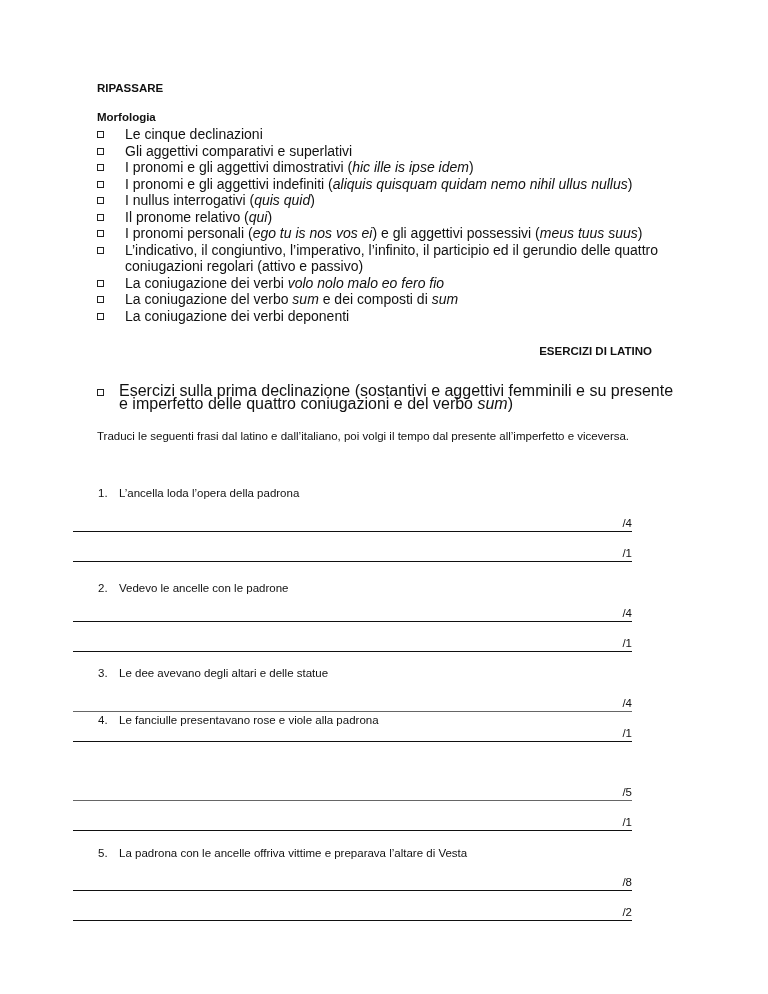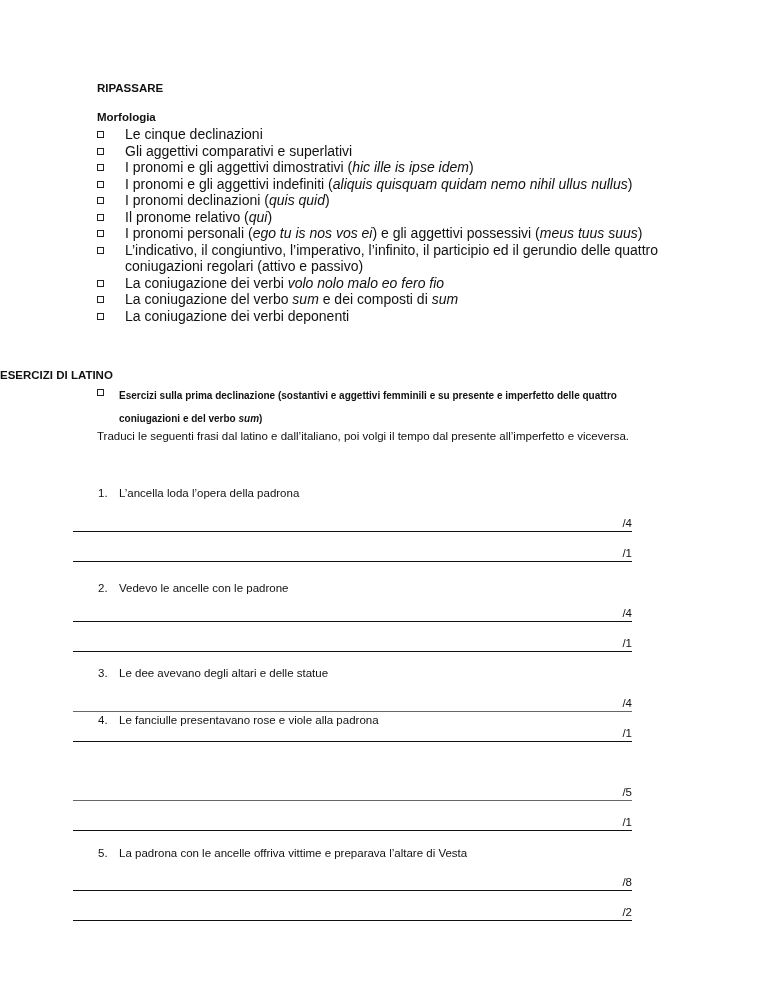"I pronomi declinazioni (" span { text: pronomi declinazioni -> nullus interrogativi }
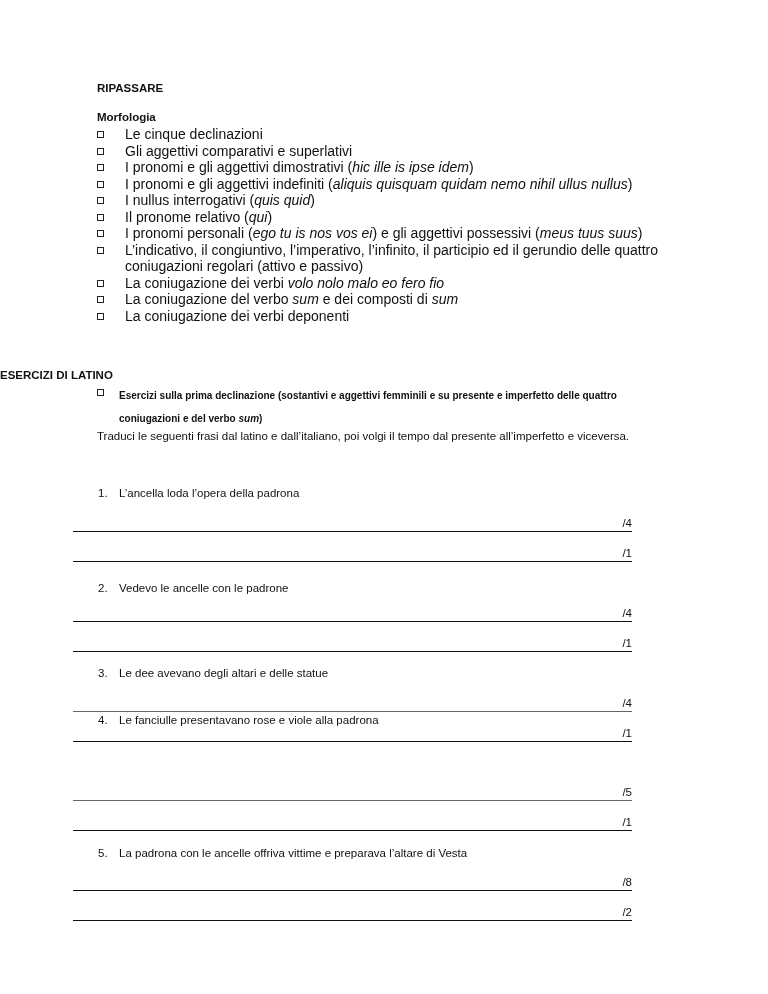"ESERCIZI DI LATINO" .center-title { margin-top: 24px -> none; text-align: left -> right }
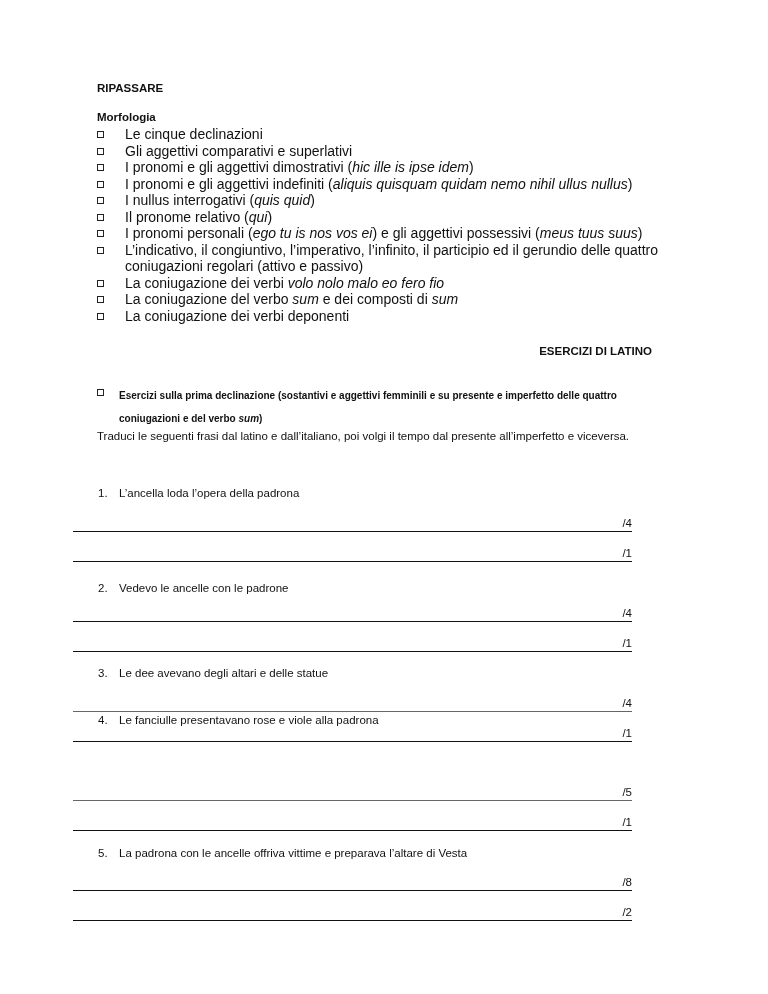"Esercizi sulla prima declinazione" .ex-text { font-size: 10px -> 16px; font-weight: bold -> normal; line-height: 23px -> 13px }
